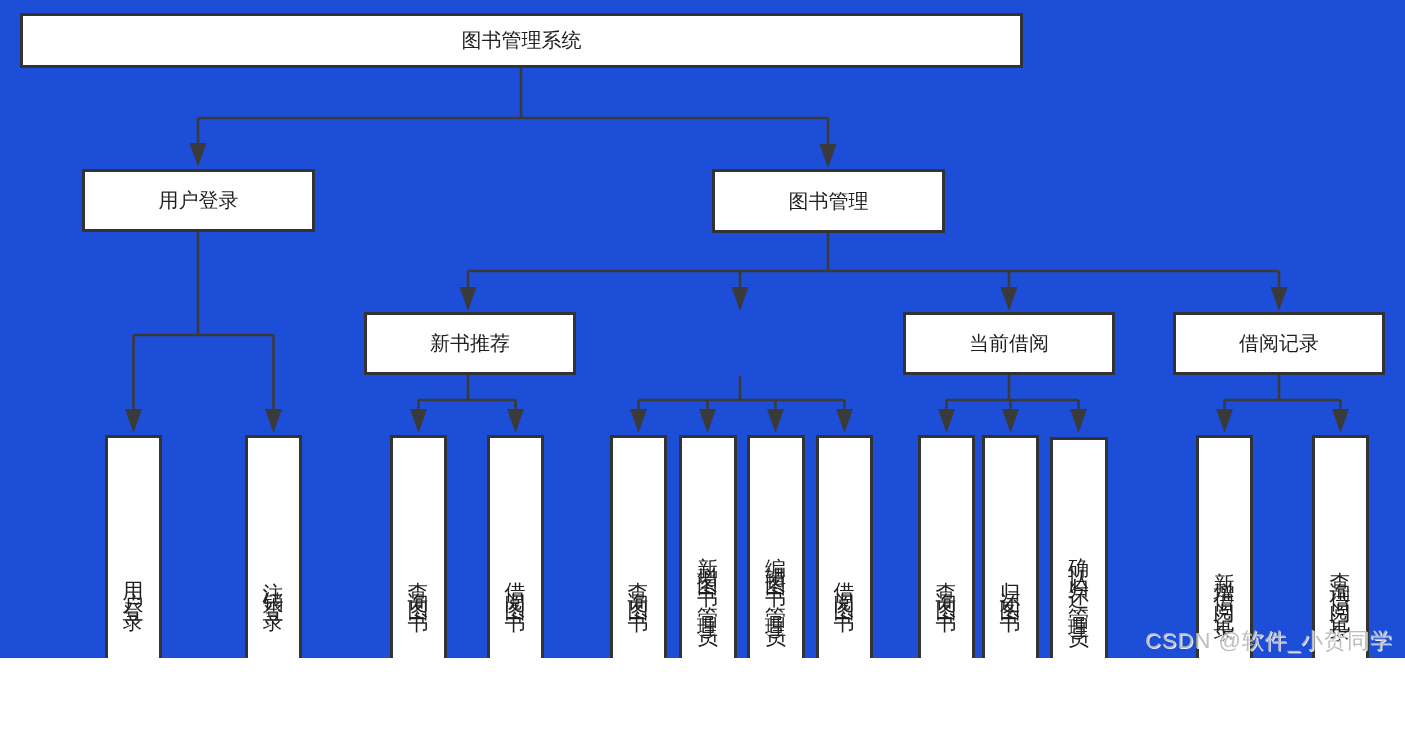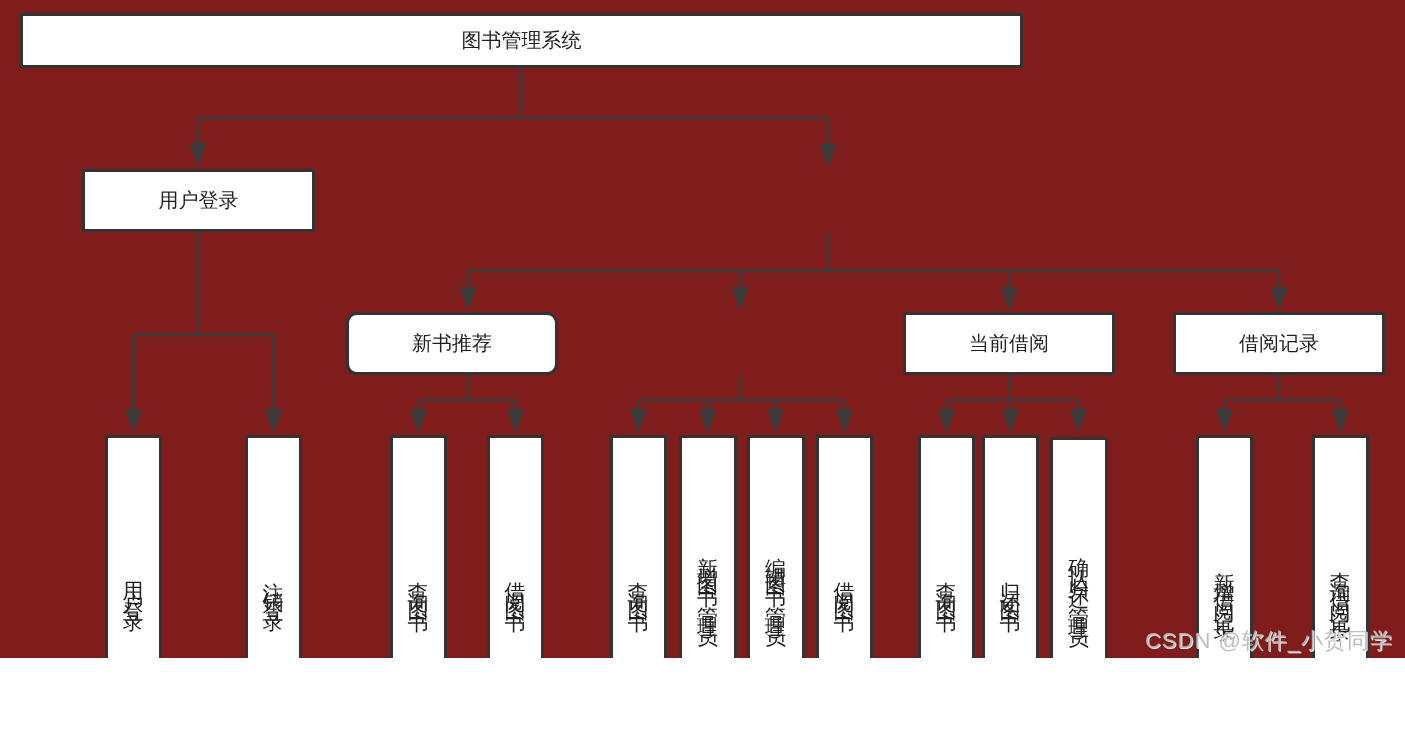"图书管理系统" #canvas { background: #7f1d1d -> #1d4ed8 }
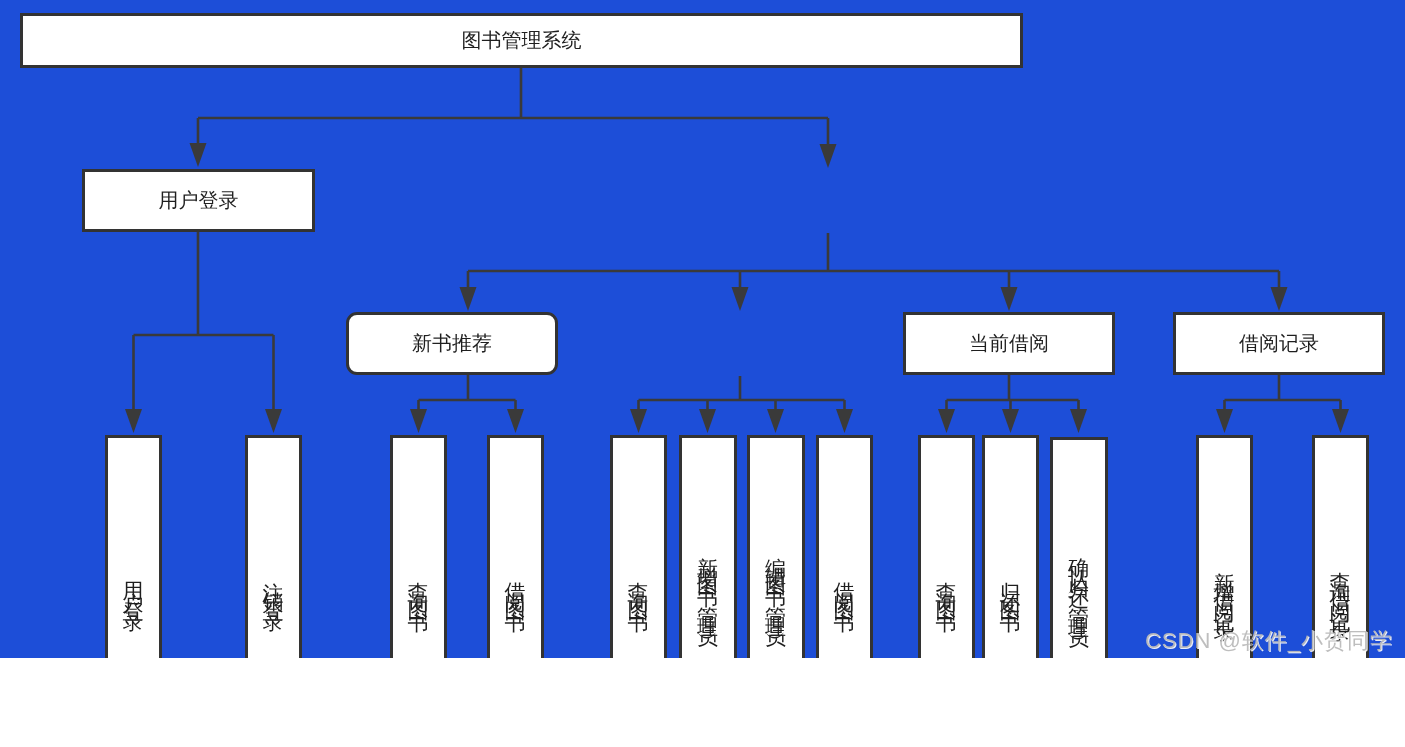"图书管理" div.box { html: none -> <div> <span>图书管理</span> </div> }
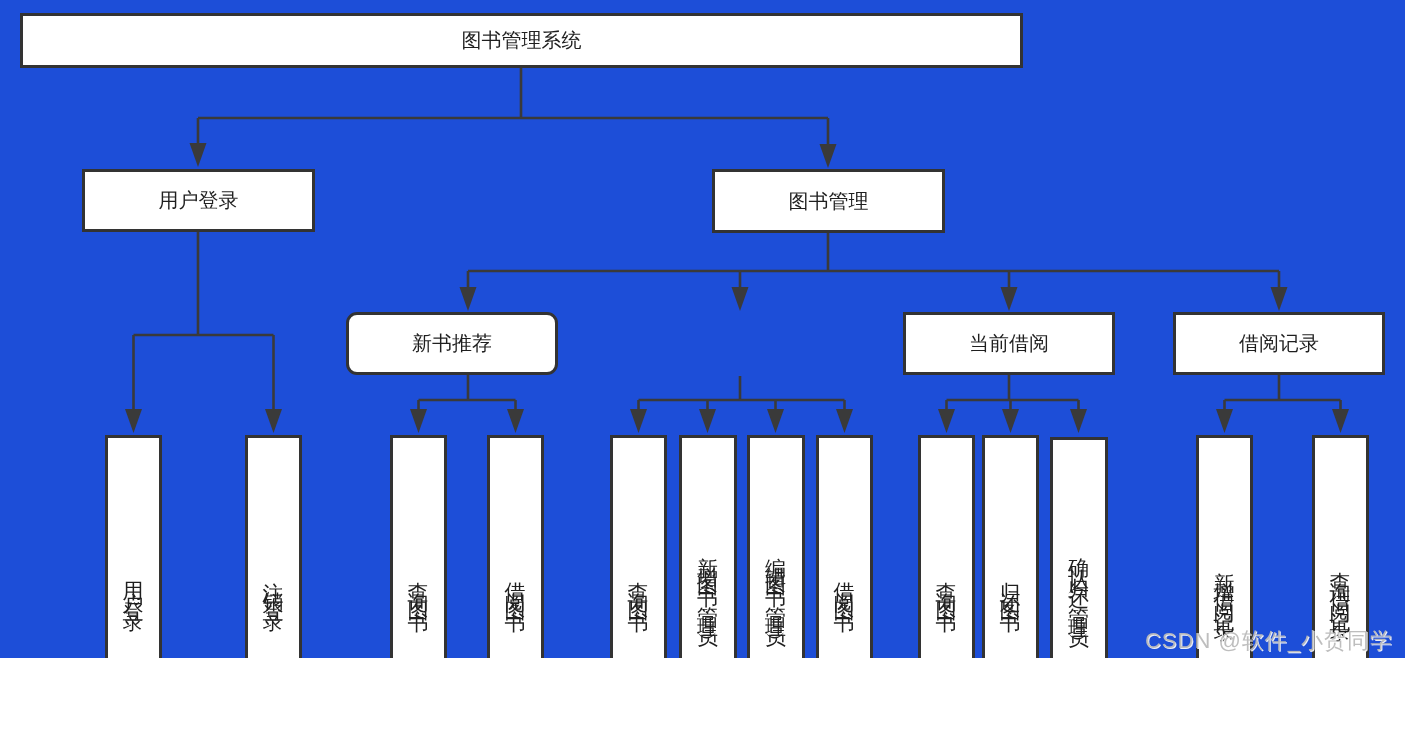"新书推荐" div.box { border-radius: 11px -> none; left: 346px -> 364px }
